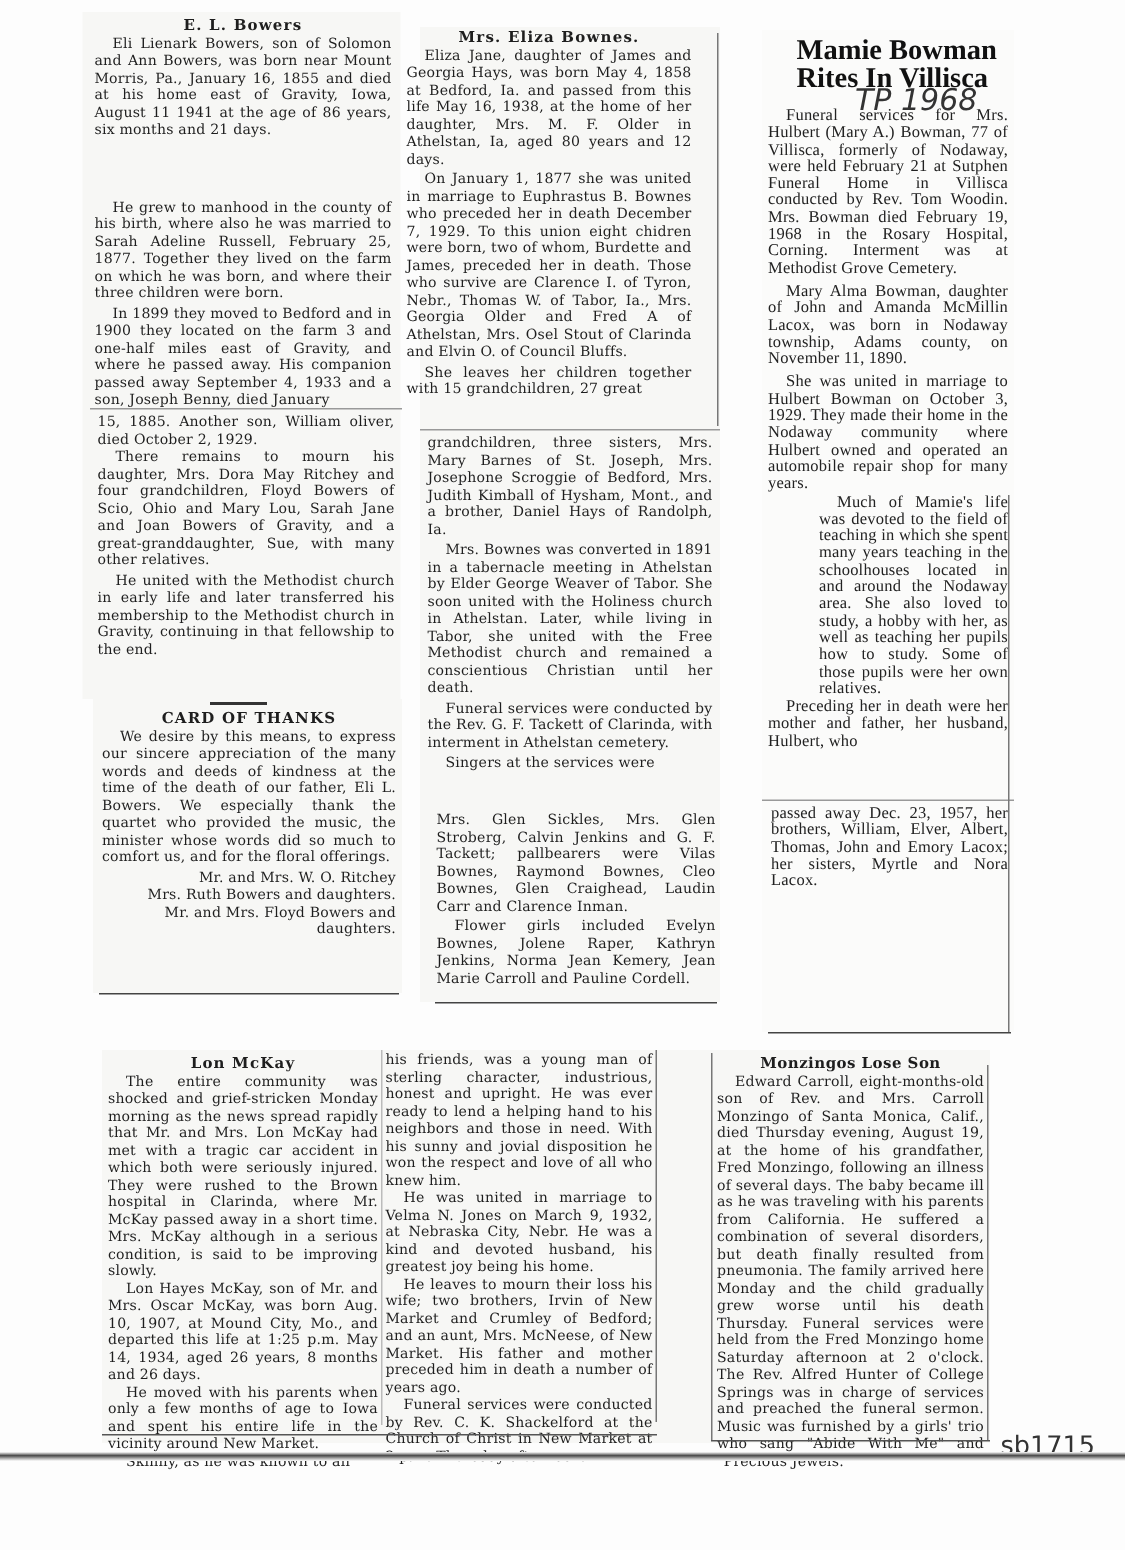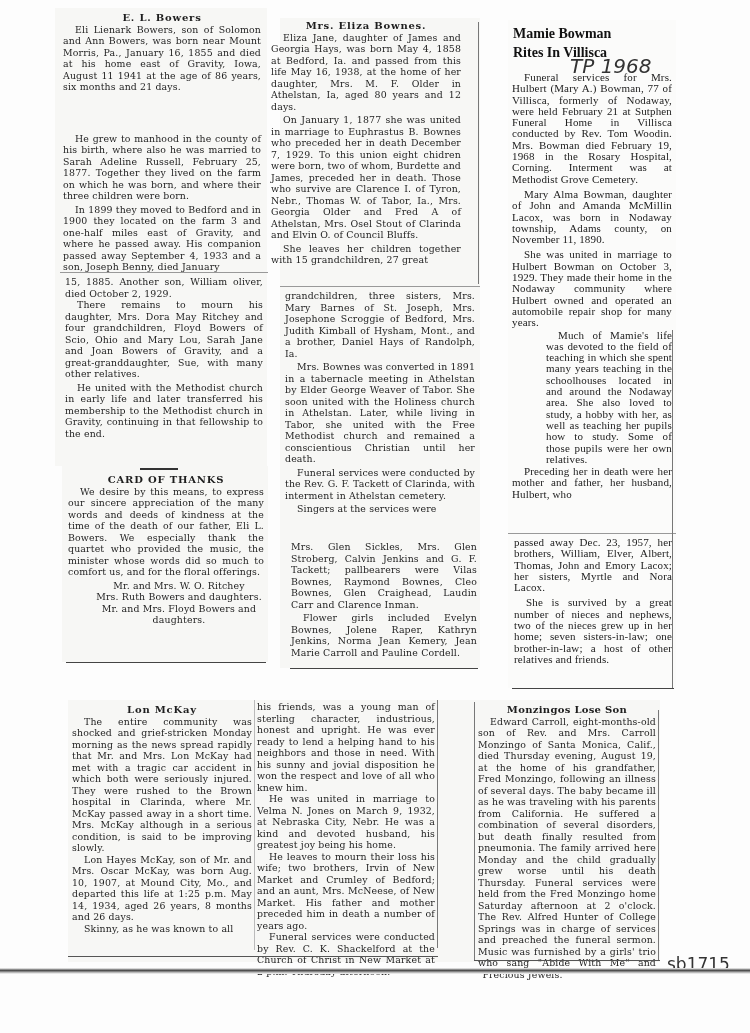"Mamie Bowman" .mamie-title { font-size: 14px -> 19px; left: 513px -> 531px }
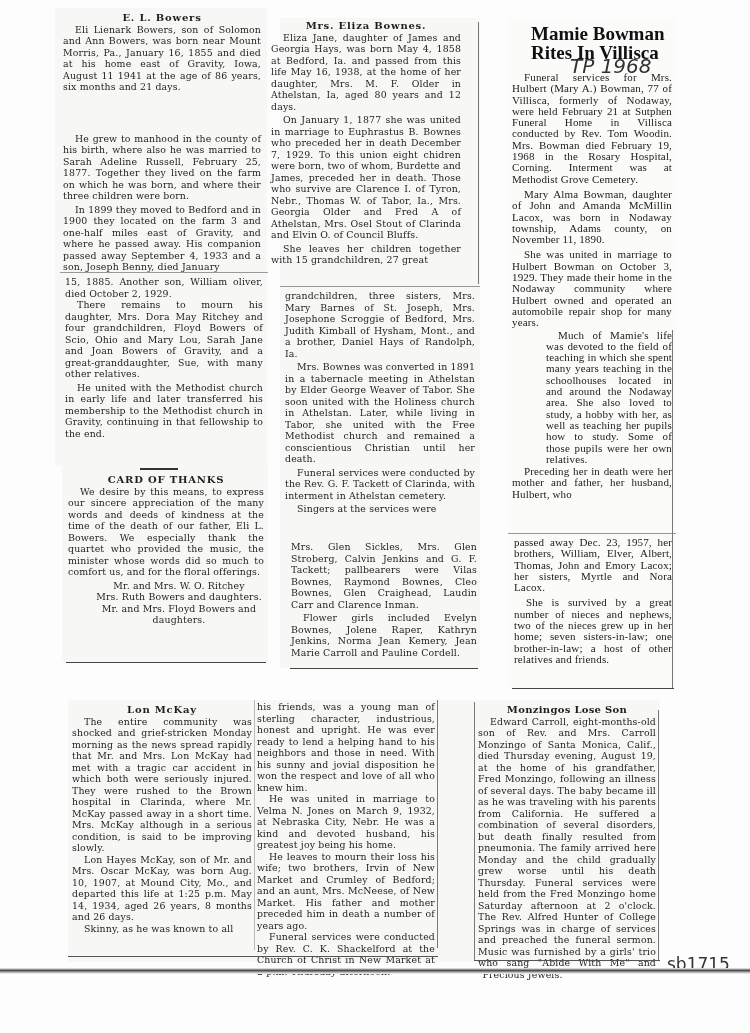"Mr. and Mrs. W. O." .sig { text-align: center -> right }
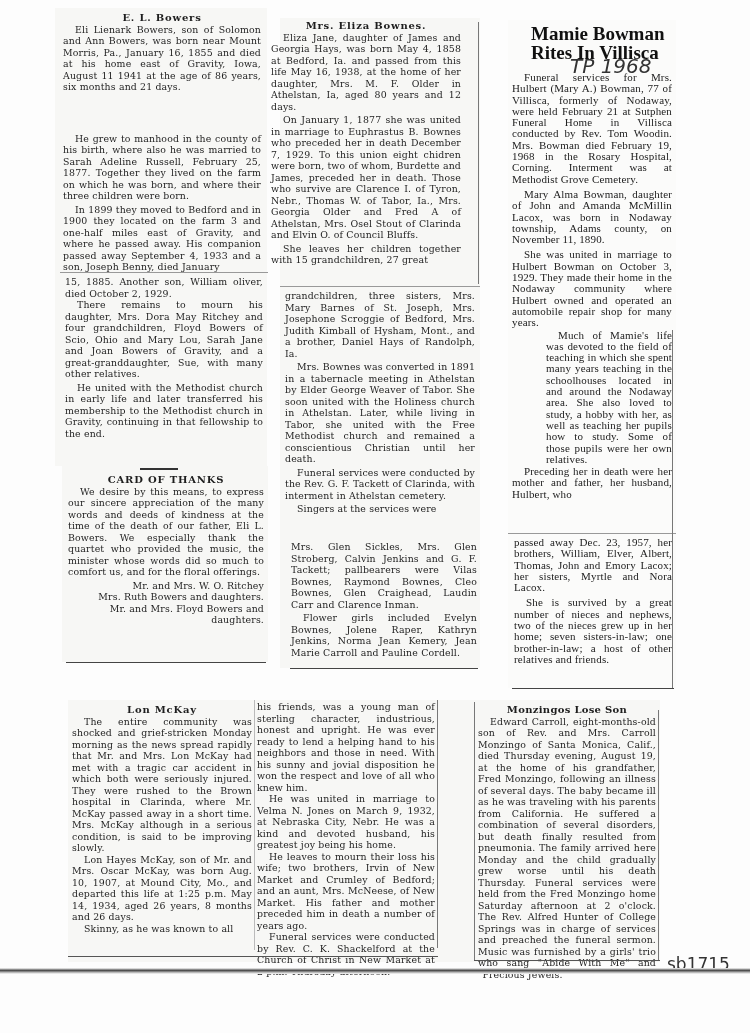"She is survived by a" p { html: <p>She is survived by a great number of nieces and nephews, two of the nieces grew up in her home; seven sisters-in-law; one brother-in-law; a host of other relatives and friends.</p> -> none }
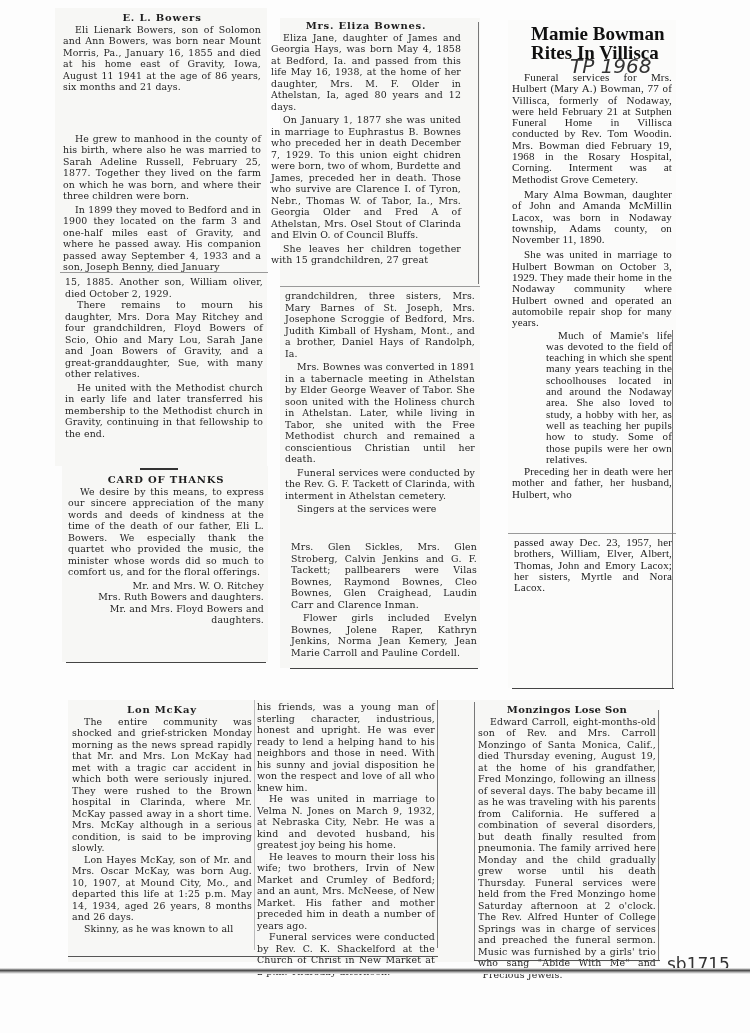"He moved with his parents" p { html: none -> <p>He moved with his parents when only a few months of age to Iowa and spent his entire life in the vicinity around New Market.</p> }
